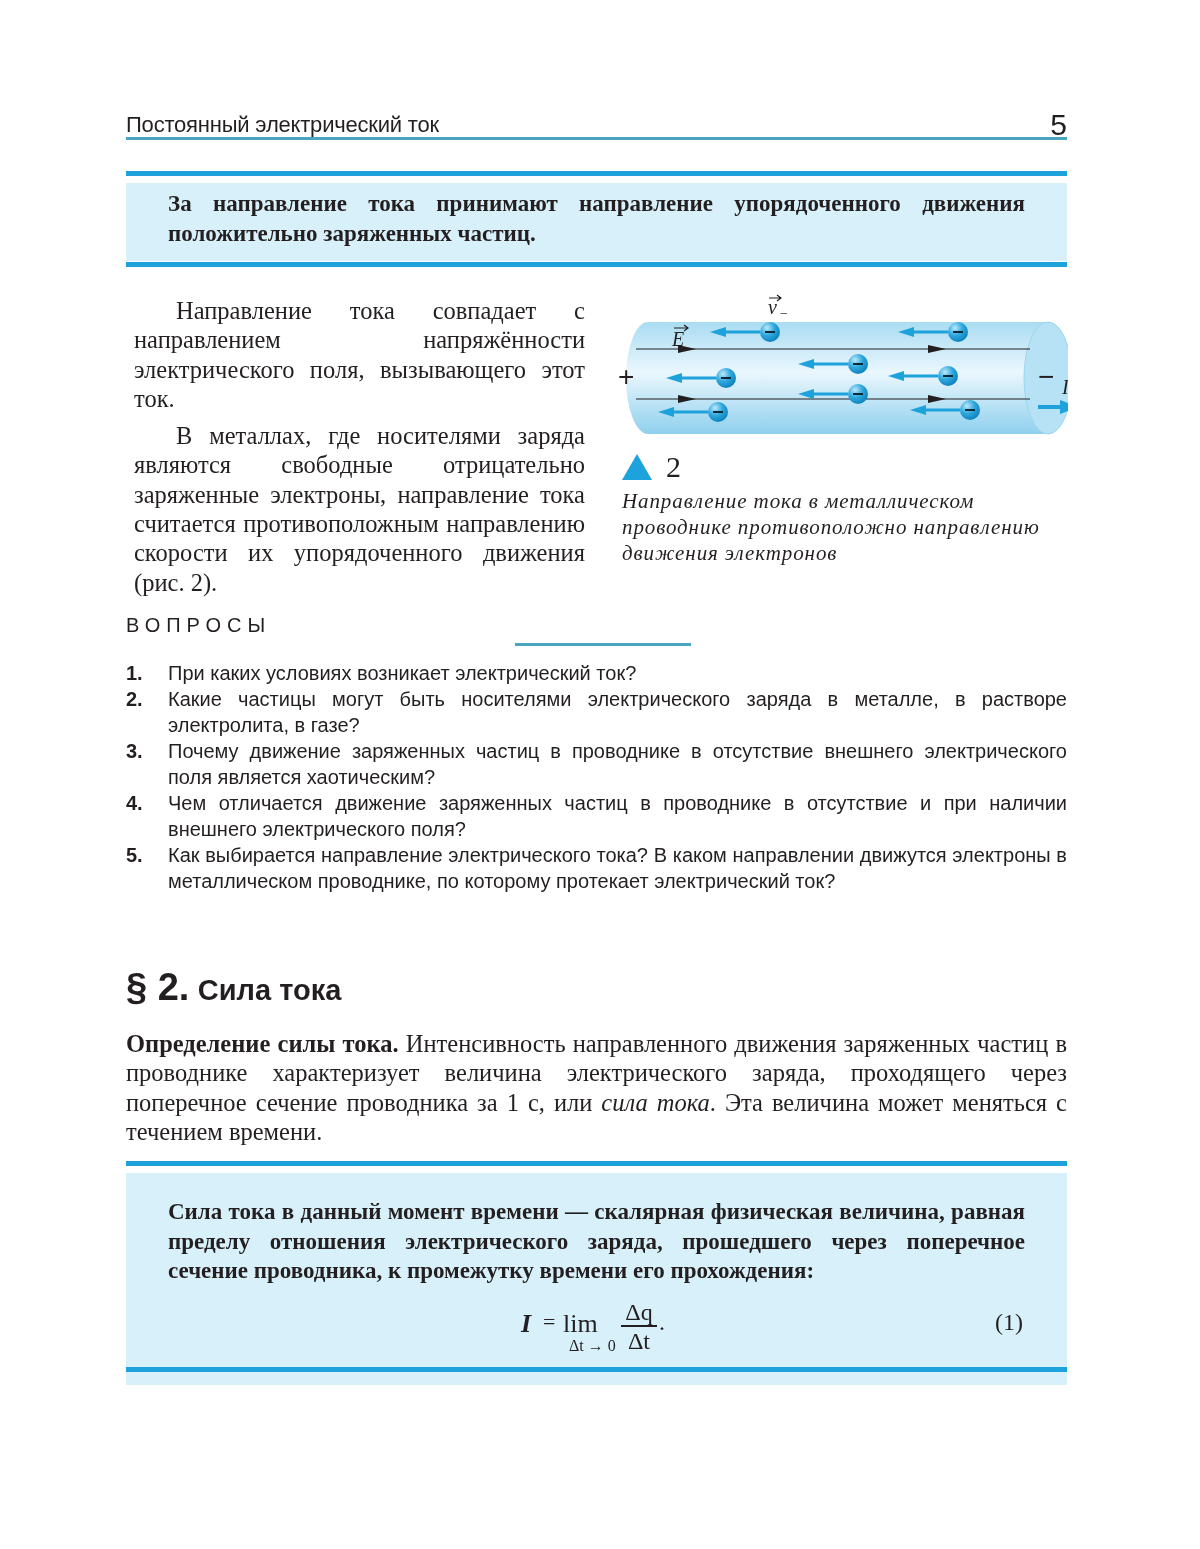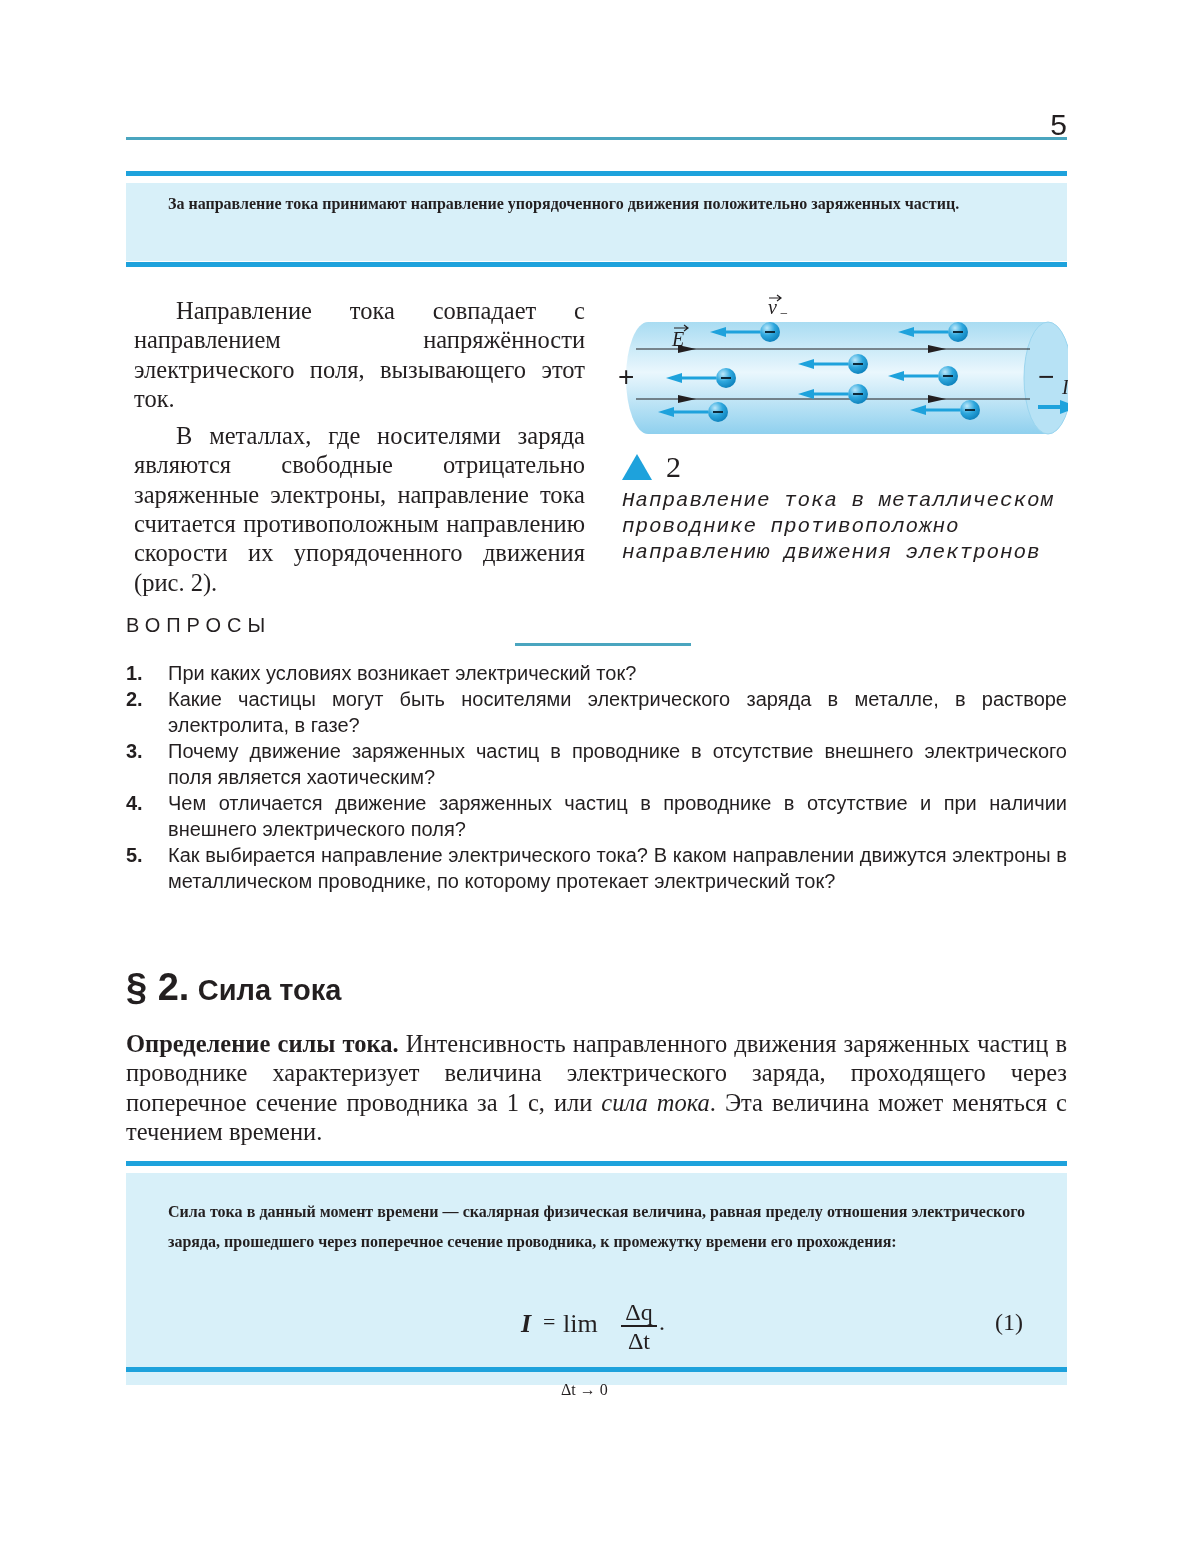"Постоянный электрический ток" span.running-title { html: none -> <span>Постоянный электрический ток</span> }
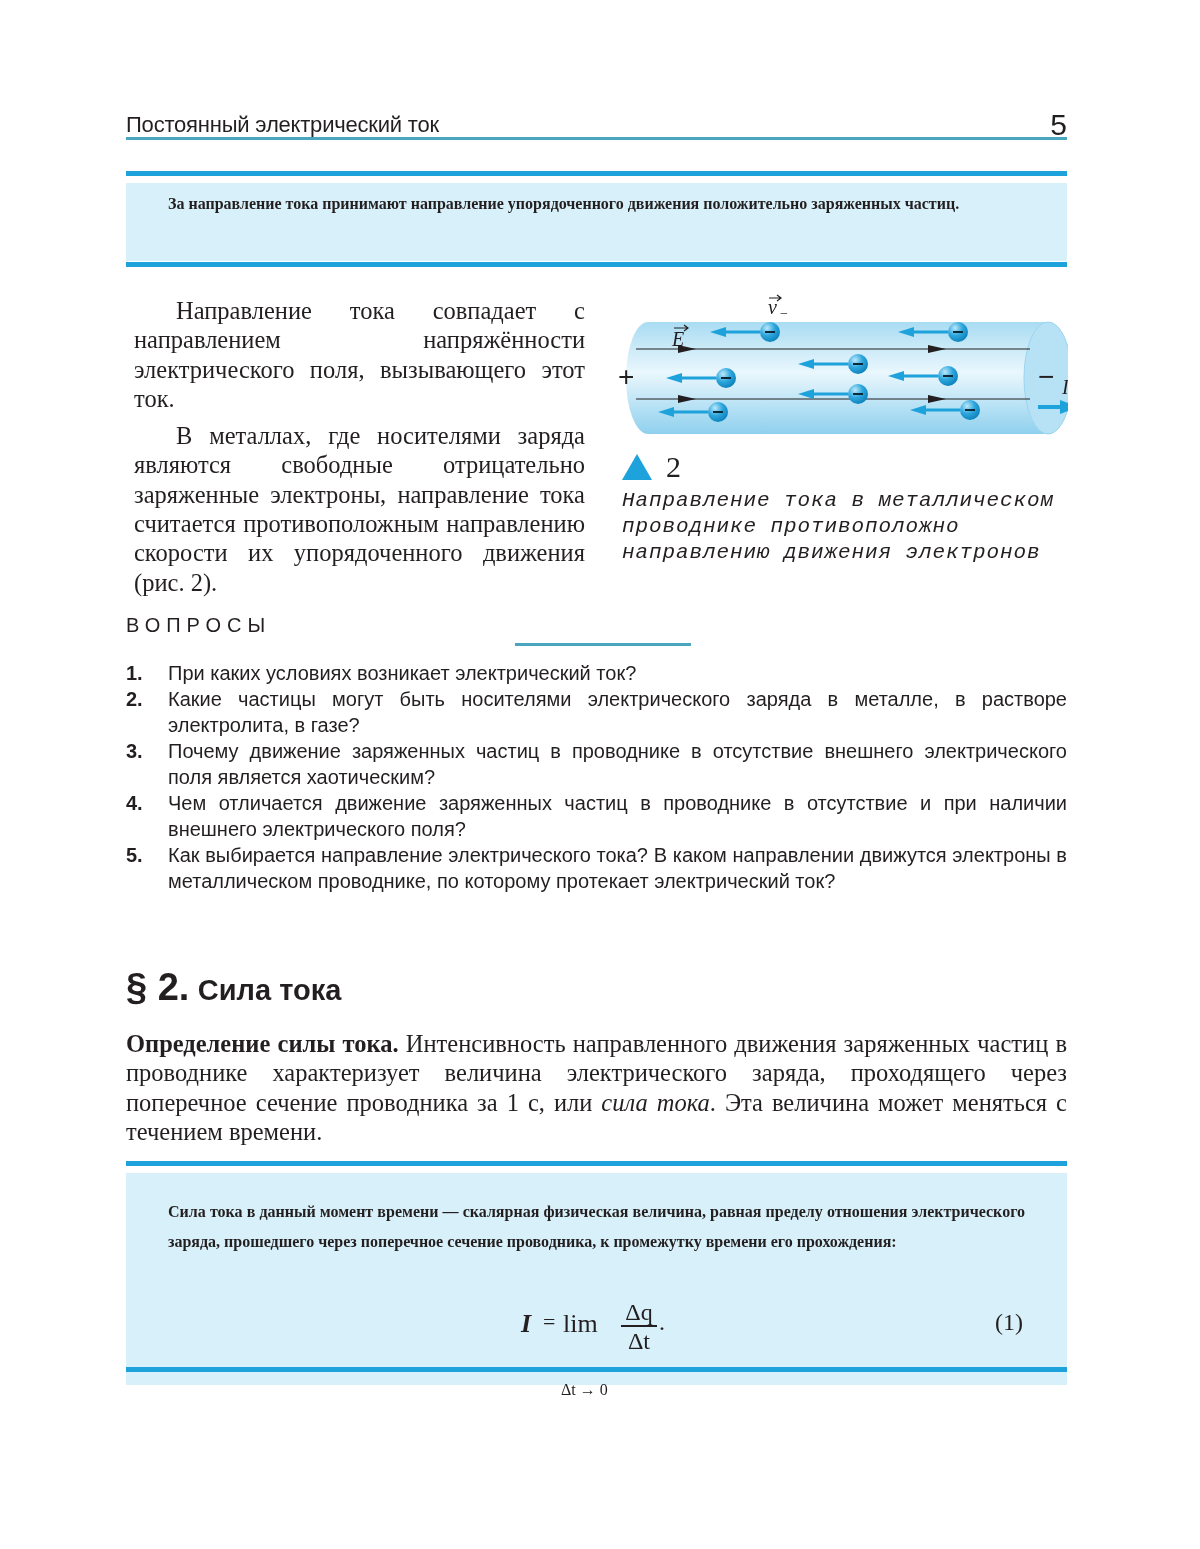"За направление тока принимают" .def-text { font-size: 16px -> 23px }
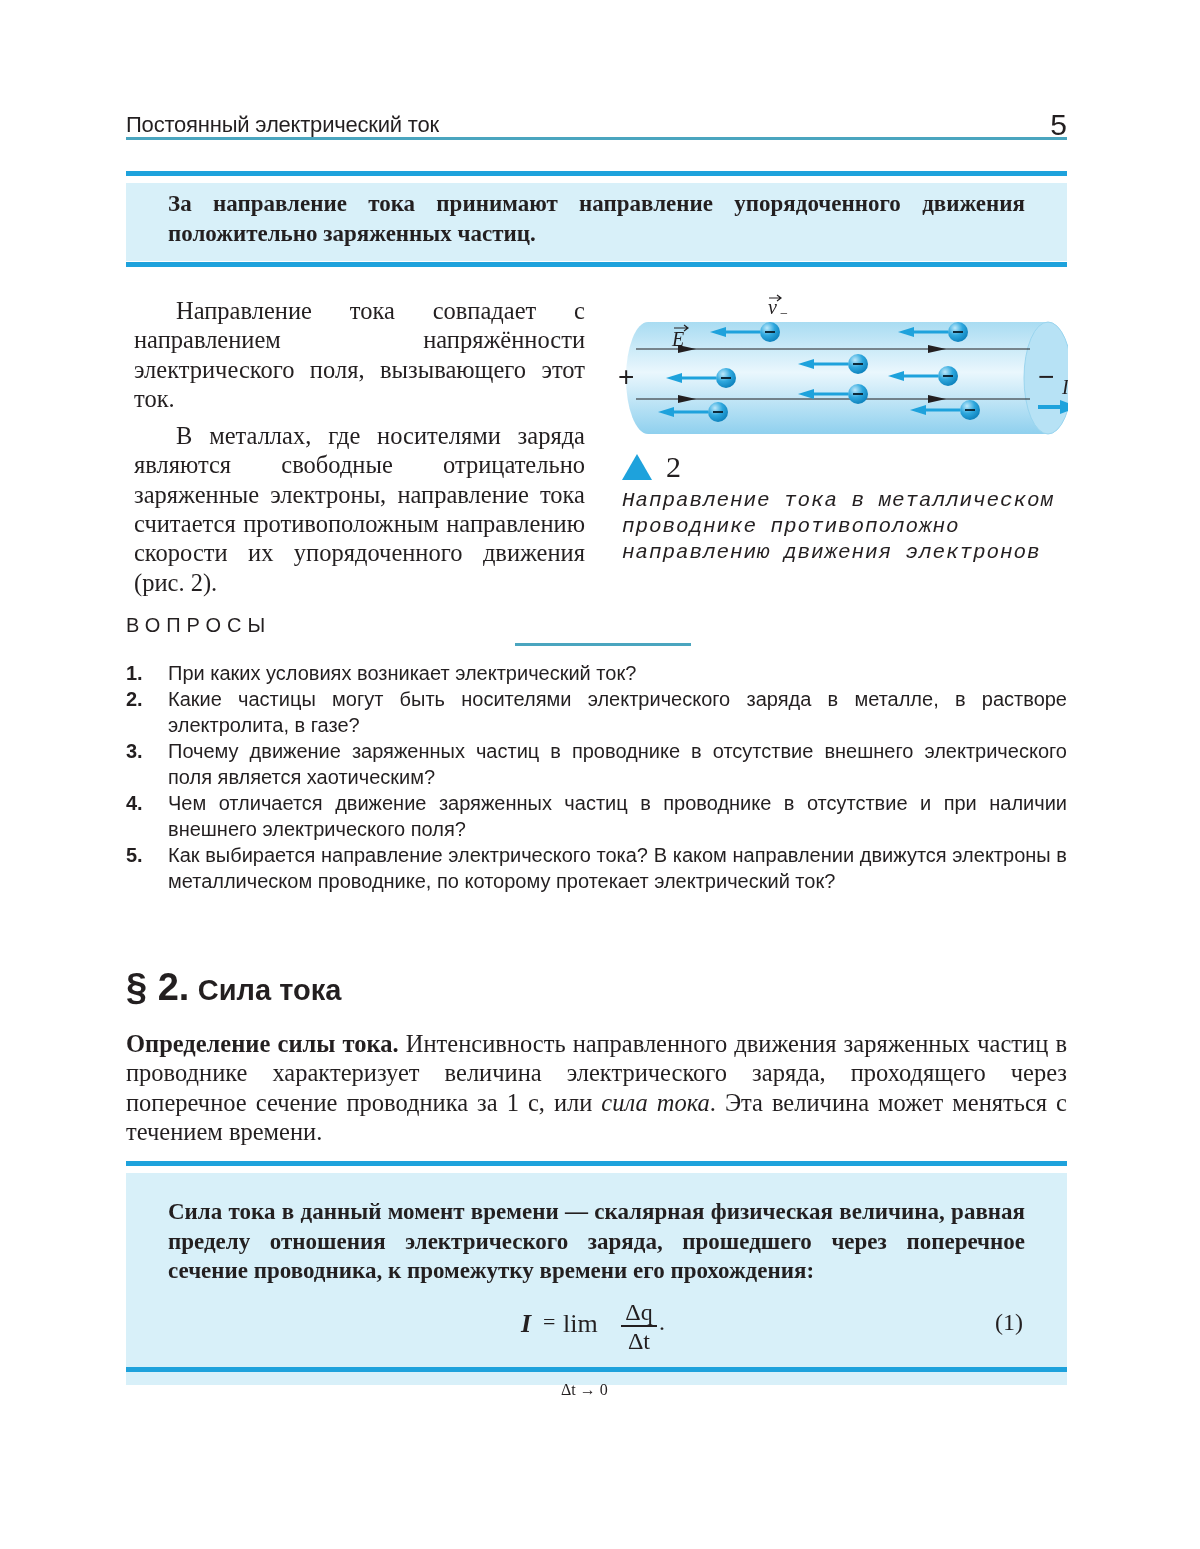"Направление тока в металлическом" .fig-caption-text { font-family: Liberation Mono, monospace -> Liberation Serif, serif }
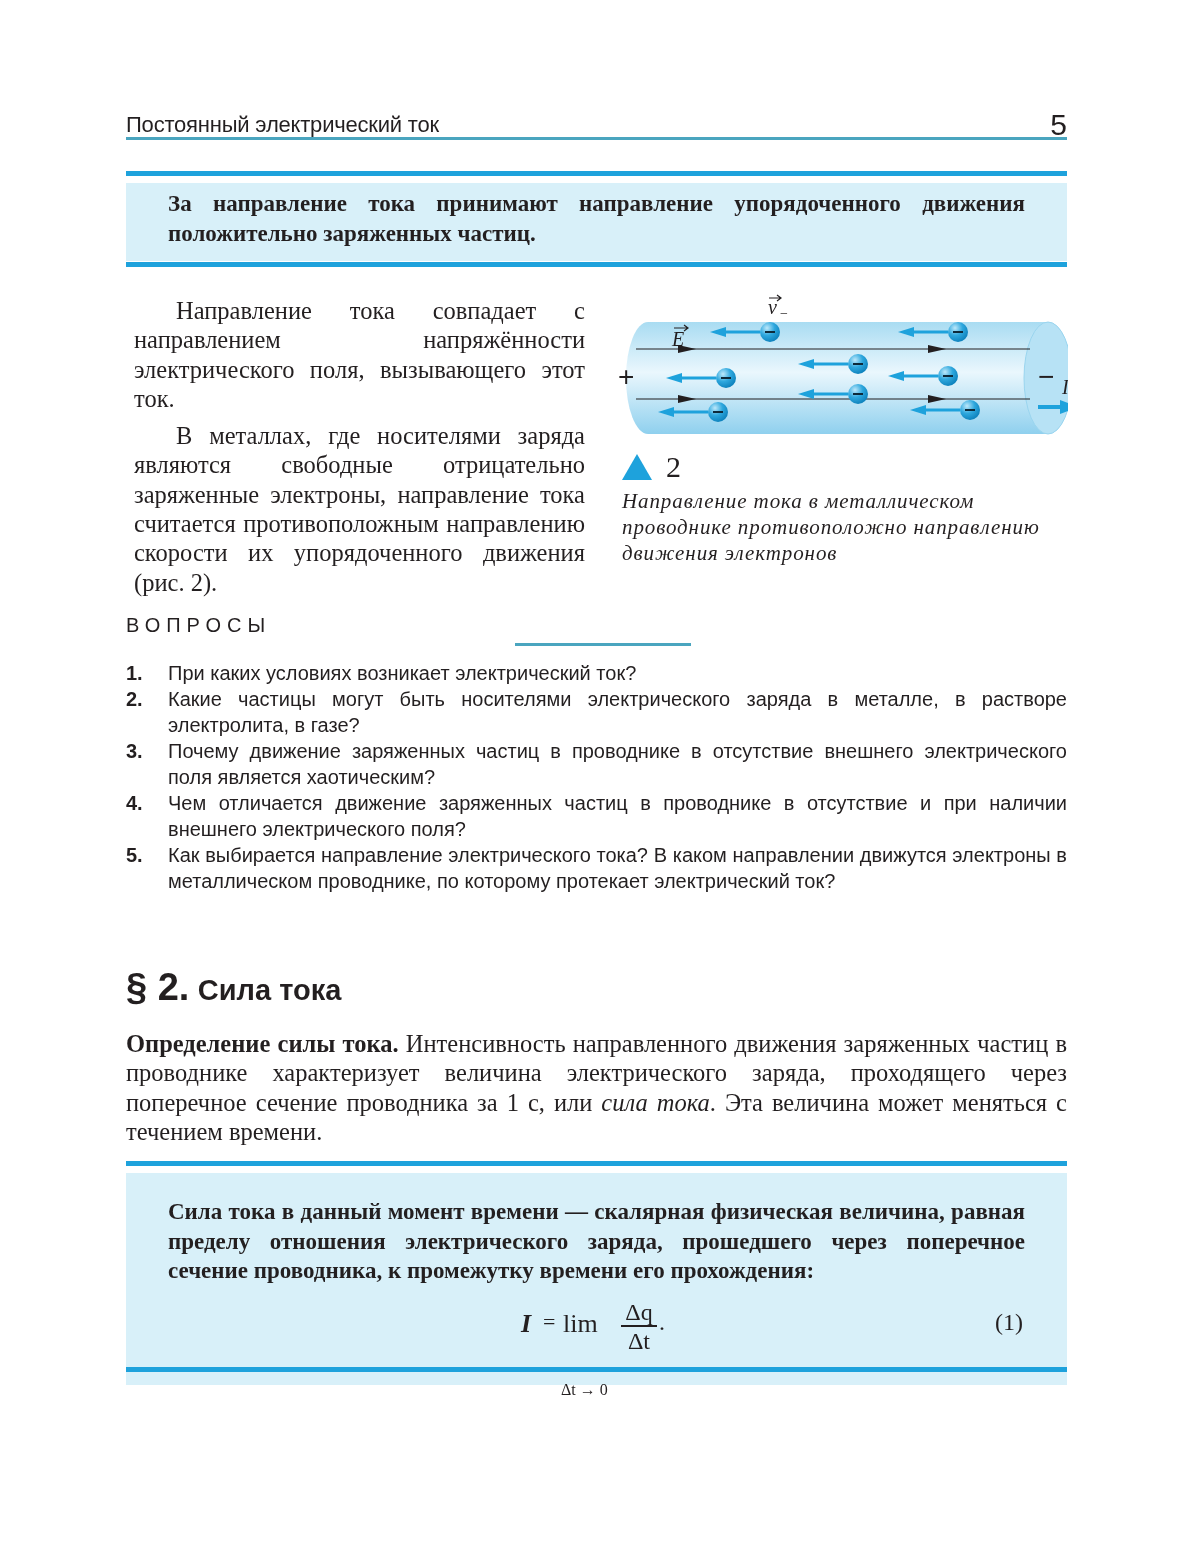"Δt → 0" .f-sub { left: 40px -> 48px; margin-top: 44px -> none }
